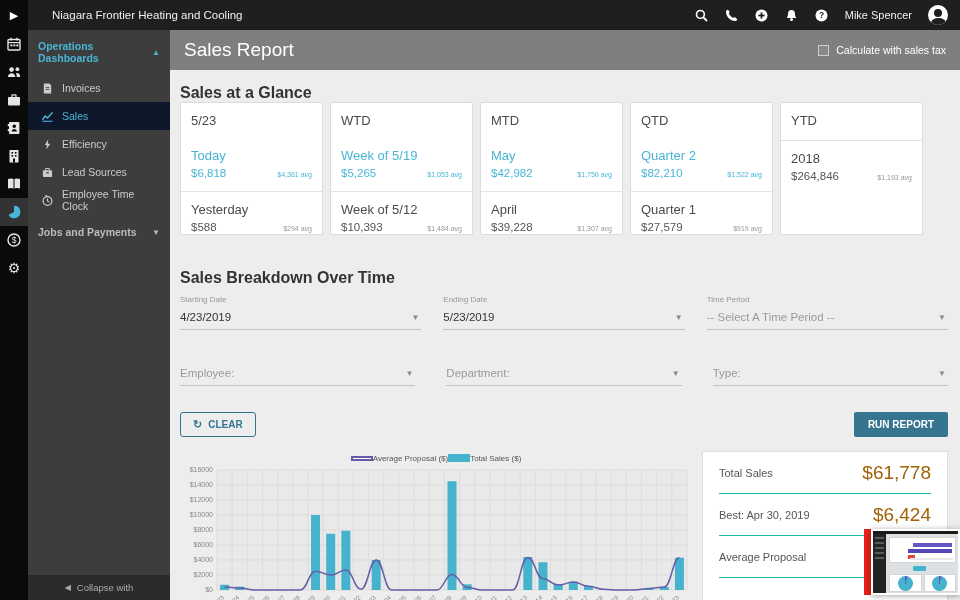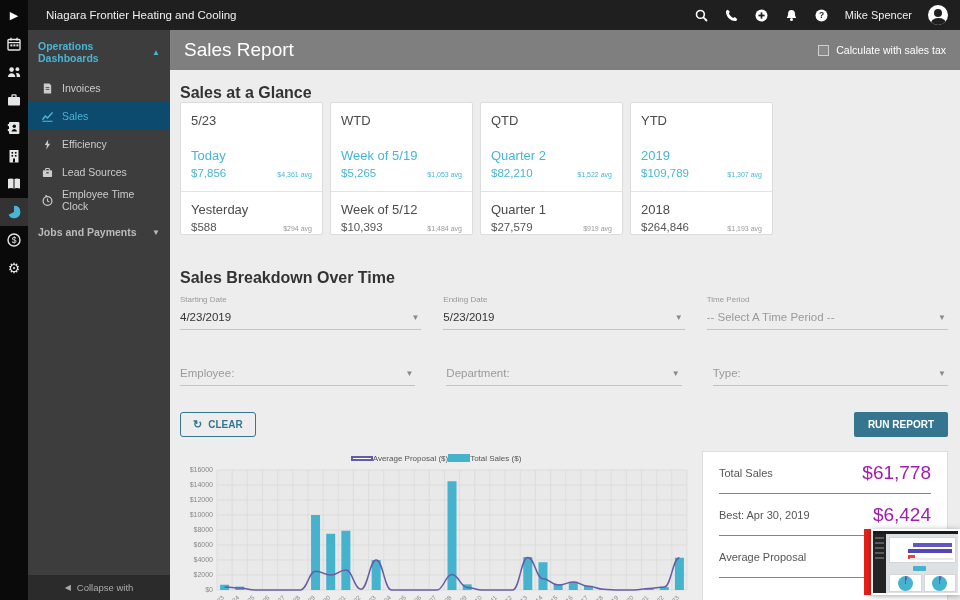"Niagara Frontier Heating and Cooling" .topbar .company { margin-left: 6px -> 12px }
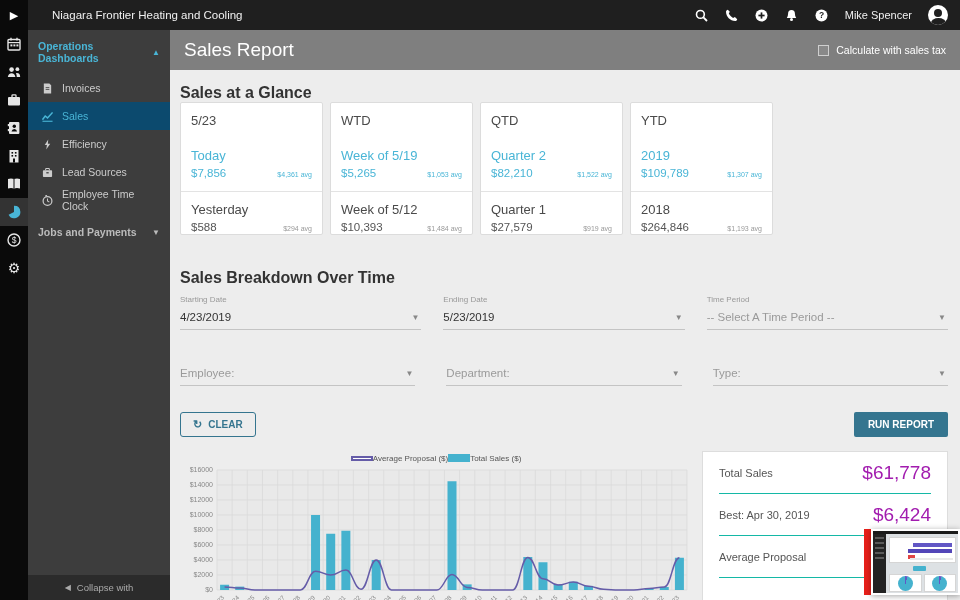"Sales" .menu-item.active { background: #0c4a6e -> #0f172a }
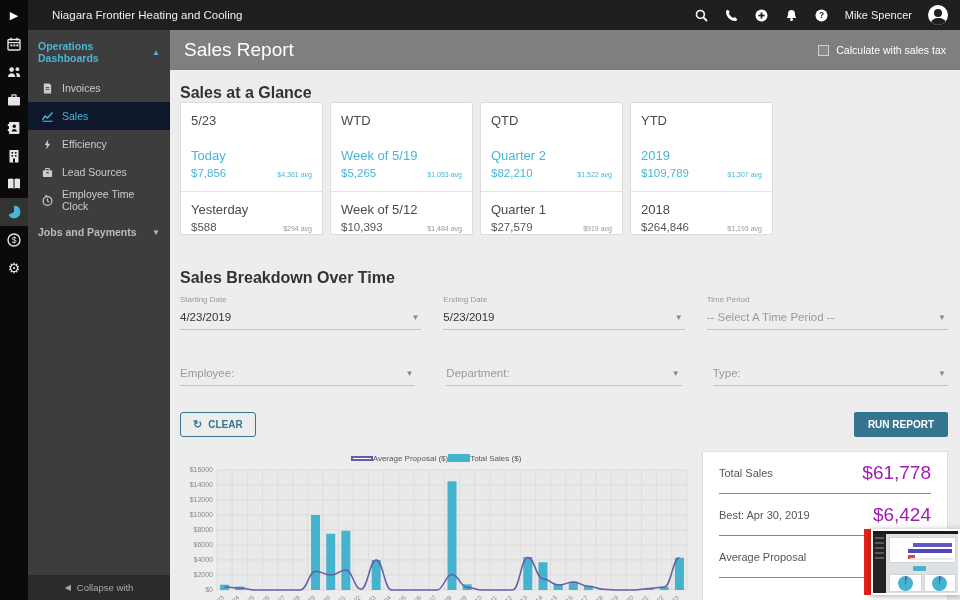"MTD" div.card { html: none -> <div> <div>MTD</div> <div> <div>May</div> <div> <span>$42,982</span> <span>$1,750 avg</span> </div> </div> <div></div> <div> <div>April</div> <div> <span>$39,228</span> <span>$1,307 avg</span> </div> </div> </div> }
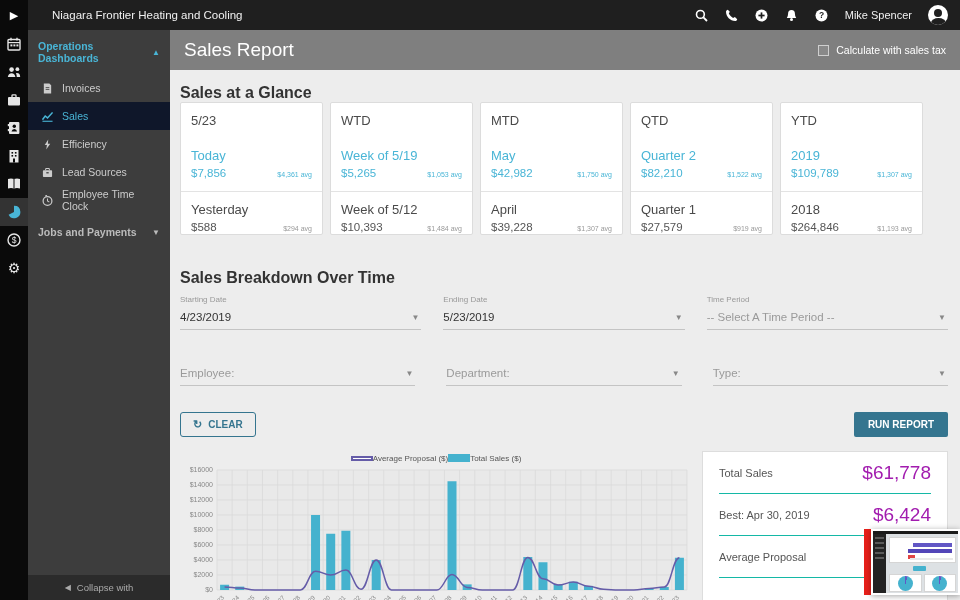"2019" div.cur { html: <div> <div>2019</div> <div> <span>$109,789</span> <span>$1,307 avg</span> </div> </div> -> none }
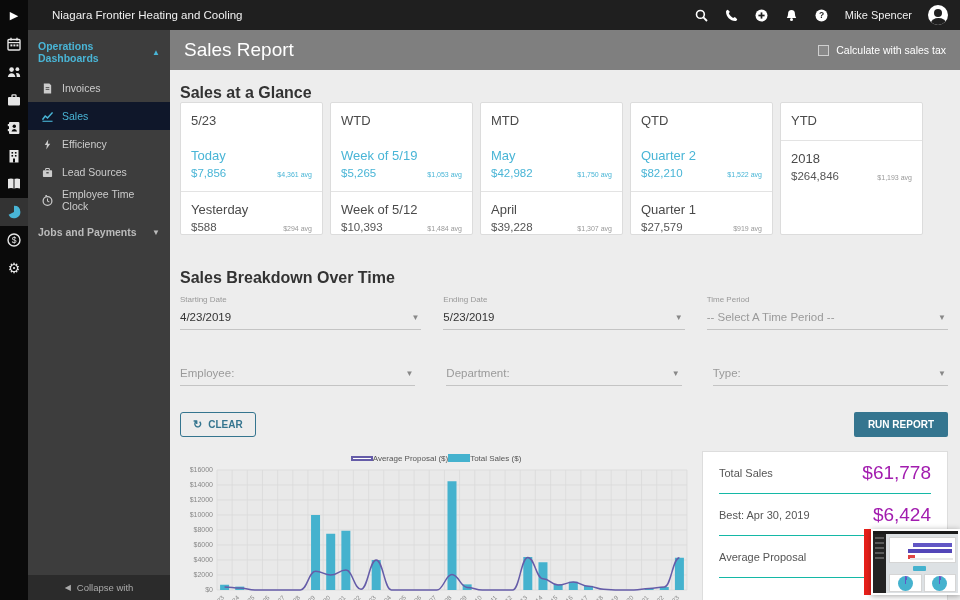"$7,856" span.val { text: $7,856 -> $6,818 }
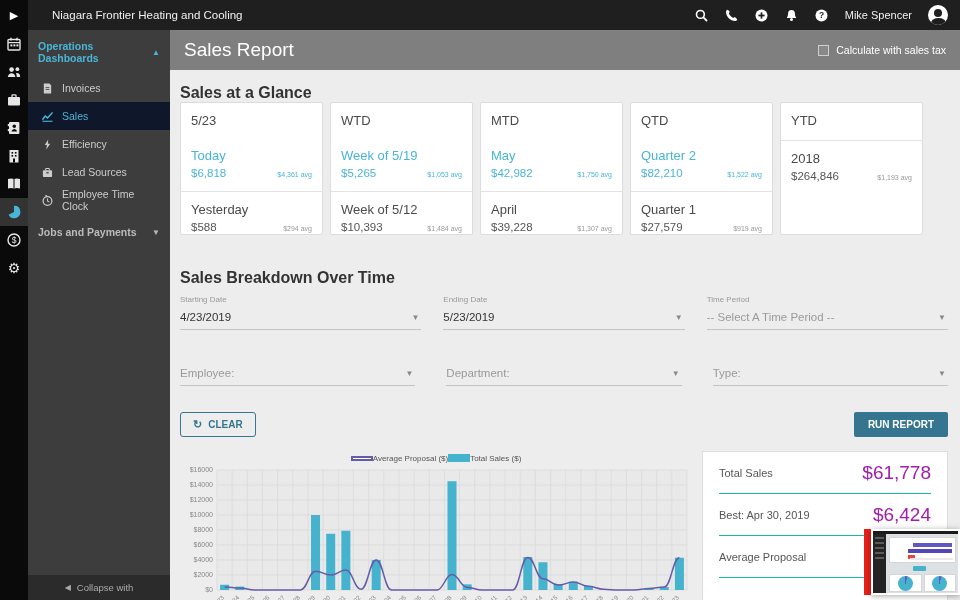"$61,778" .stat-row .sval { color: #a21caf -> #a16207 }
